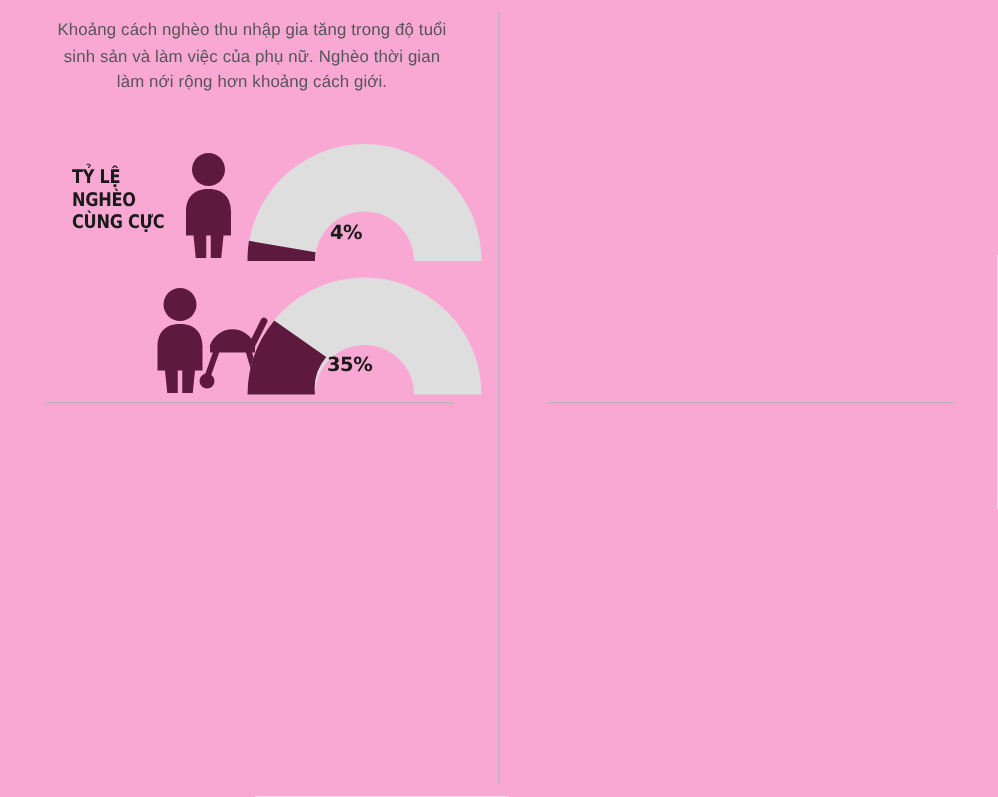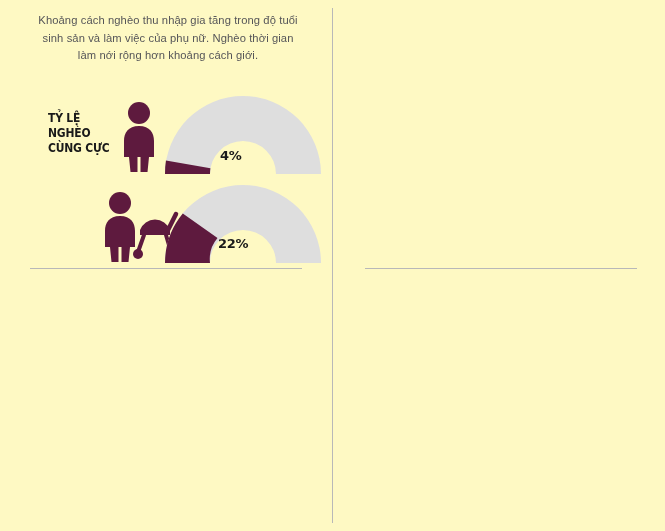"Khoảng cách nghèo thu nhập" #infographic { background: #fef9c3 -> #f9a8d4 }
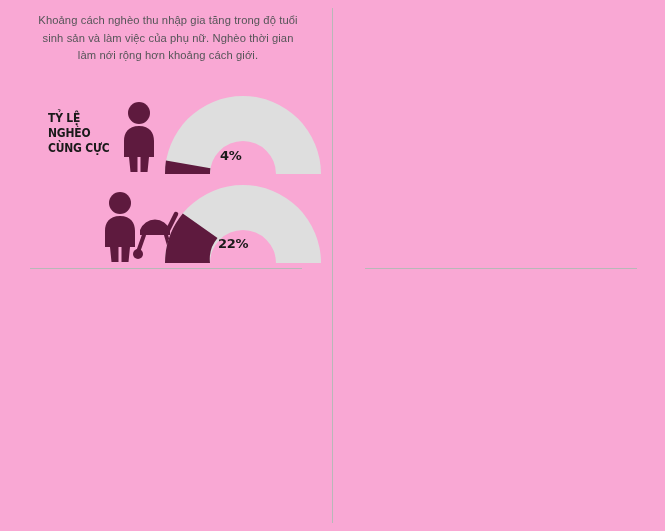"22%" span.gauge-pct { text: 22% -> 35% }
